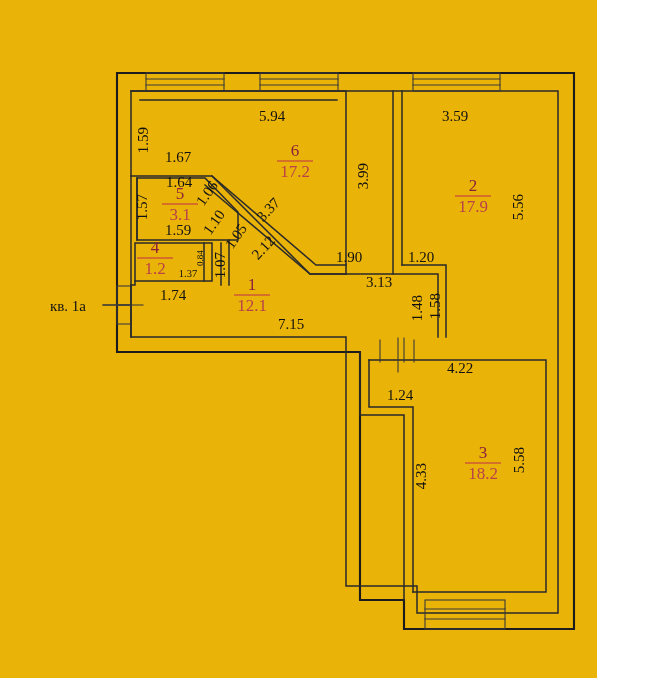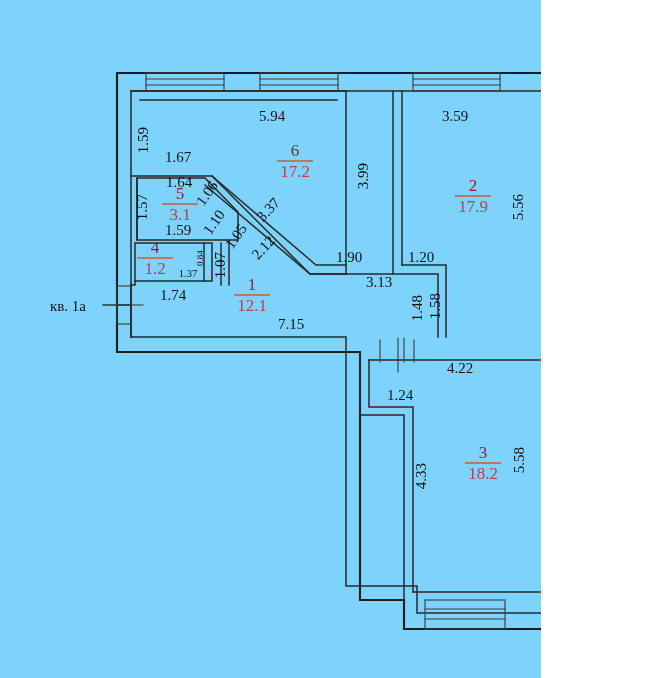"5.94" #plan-root { background: #7dd3fc -> #eab308; padding-left: 16px -> none; width: 525px -> 597px }
